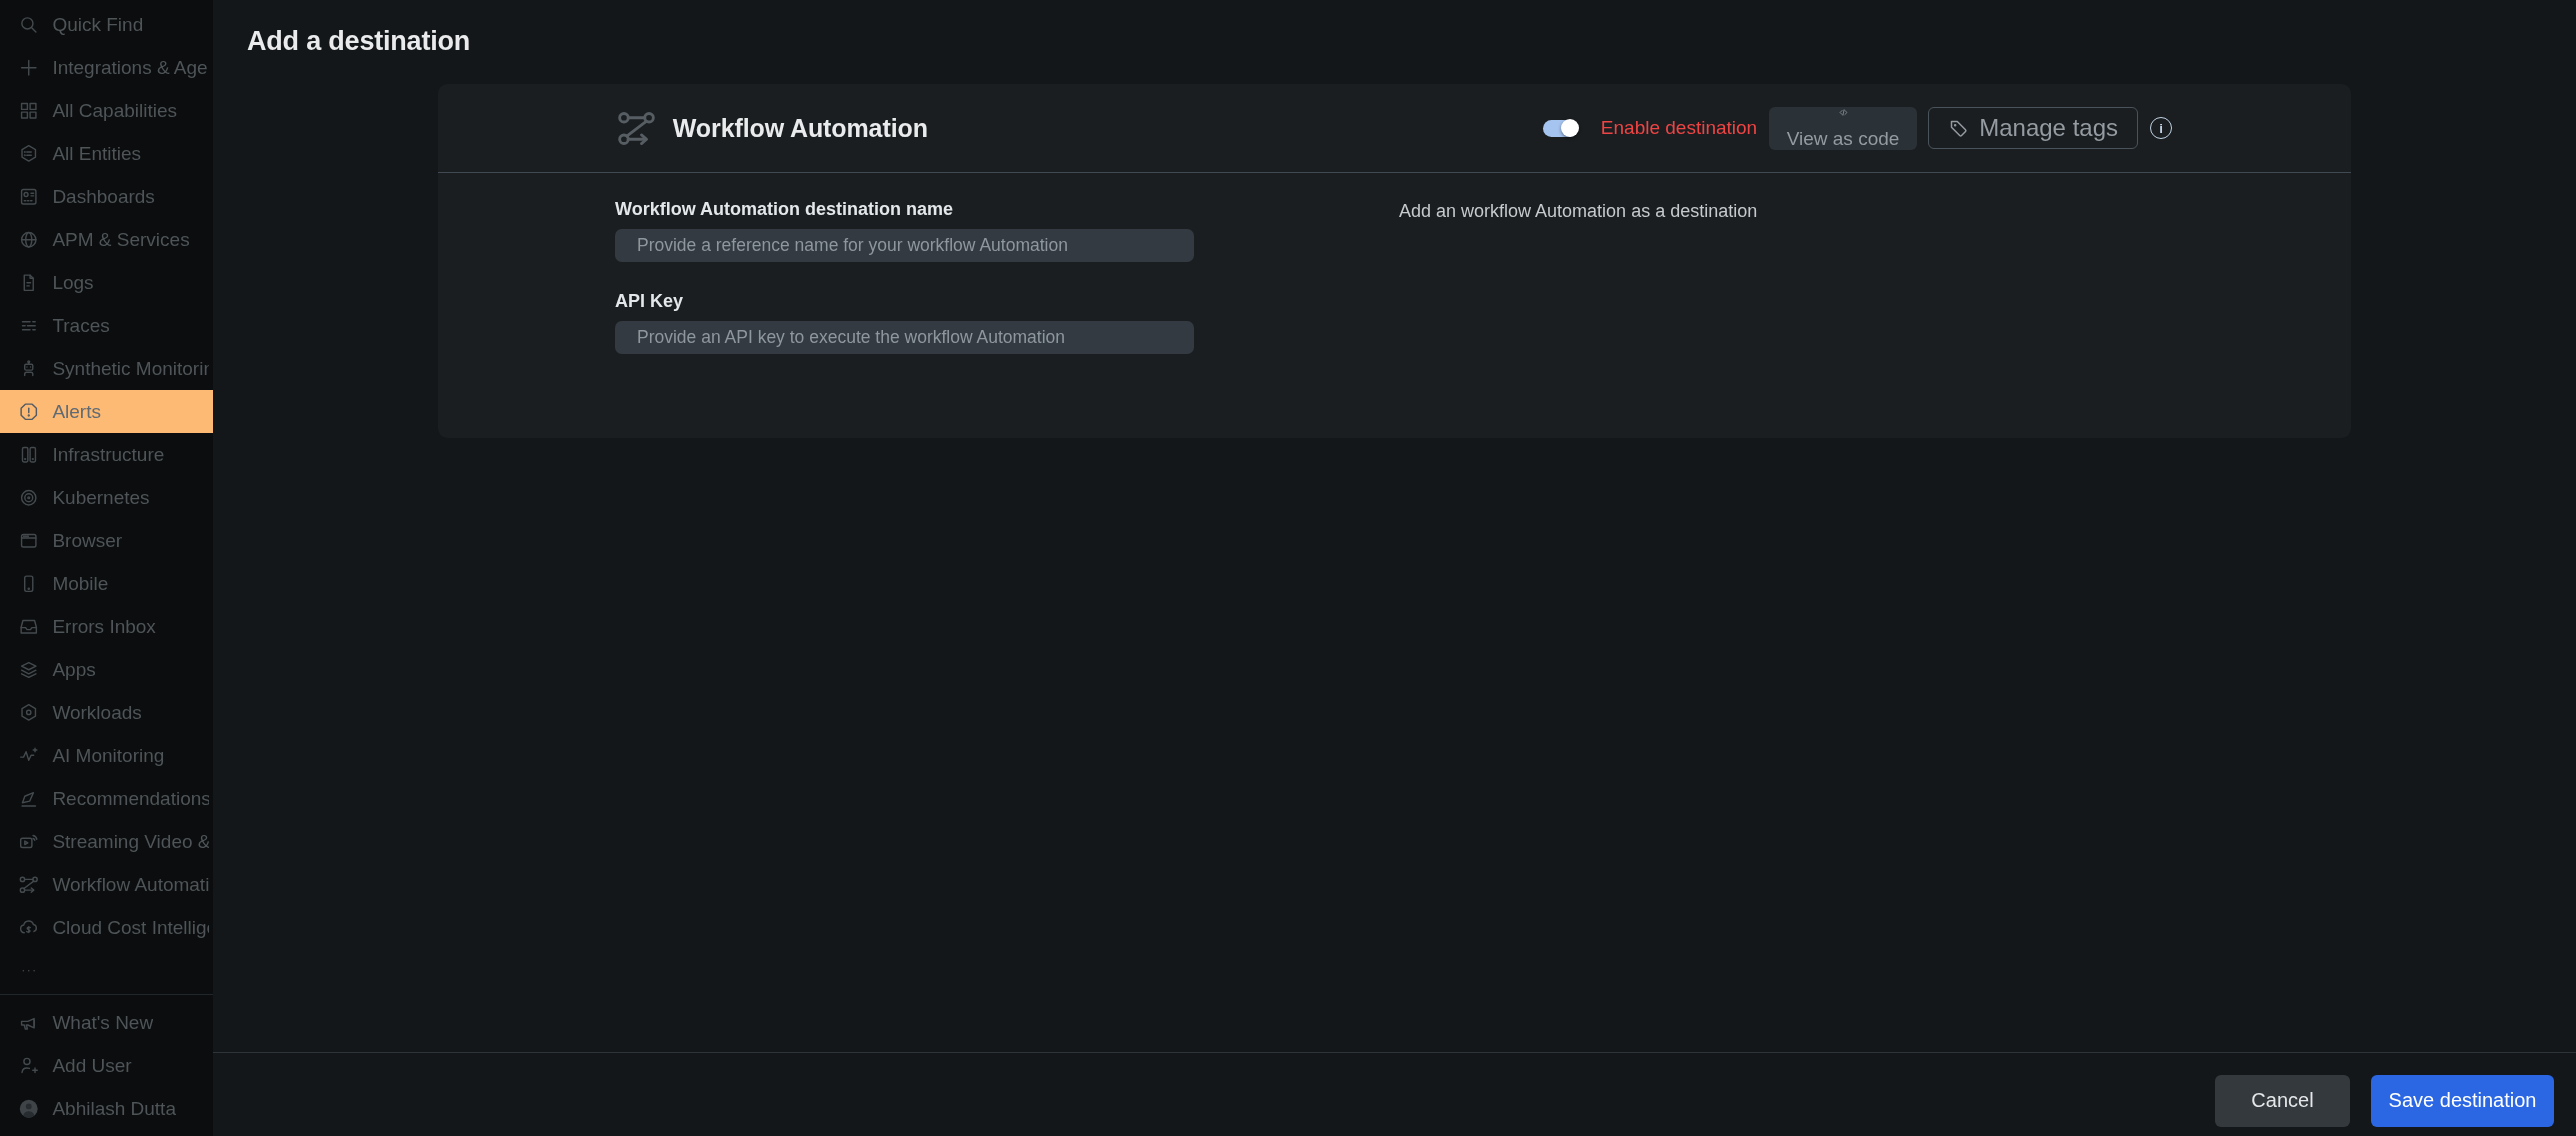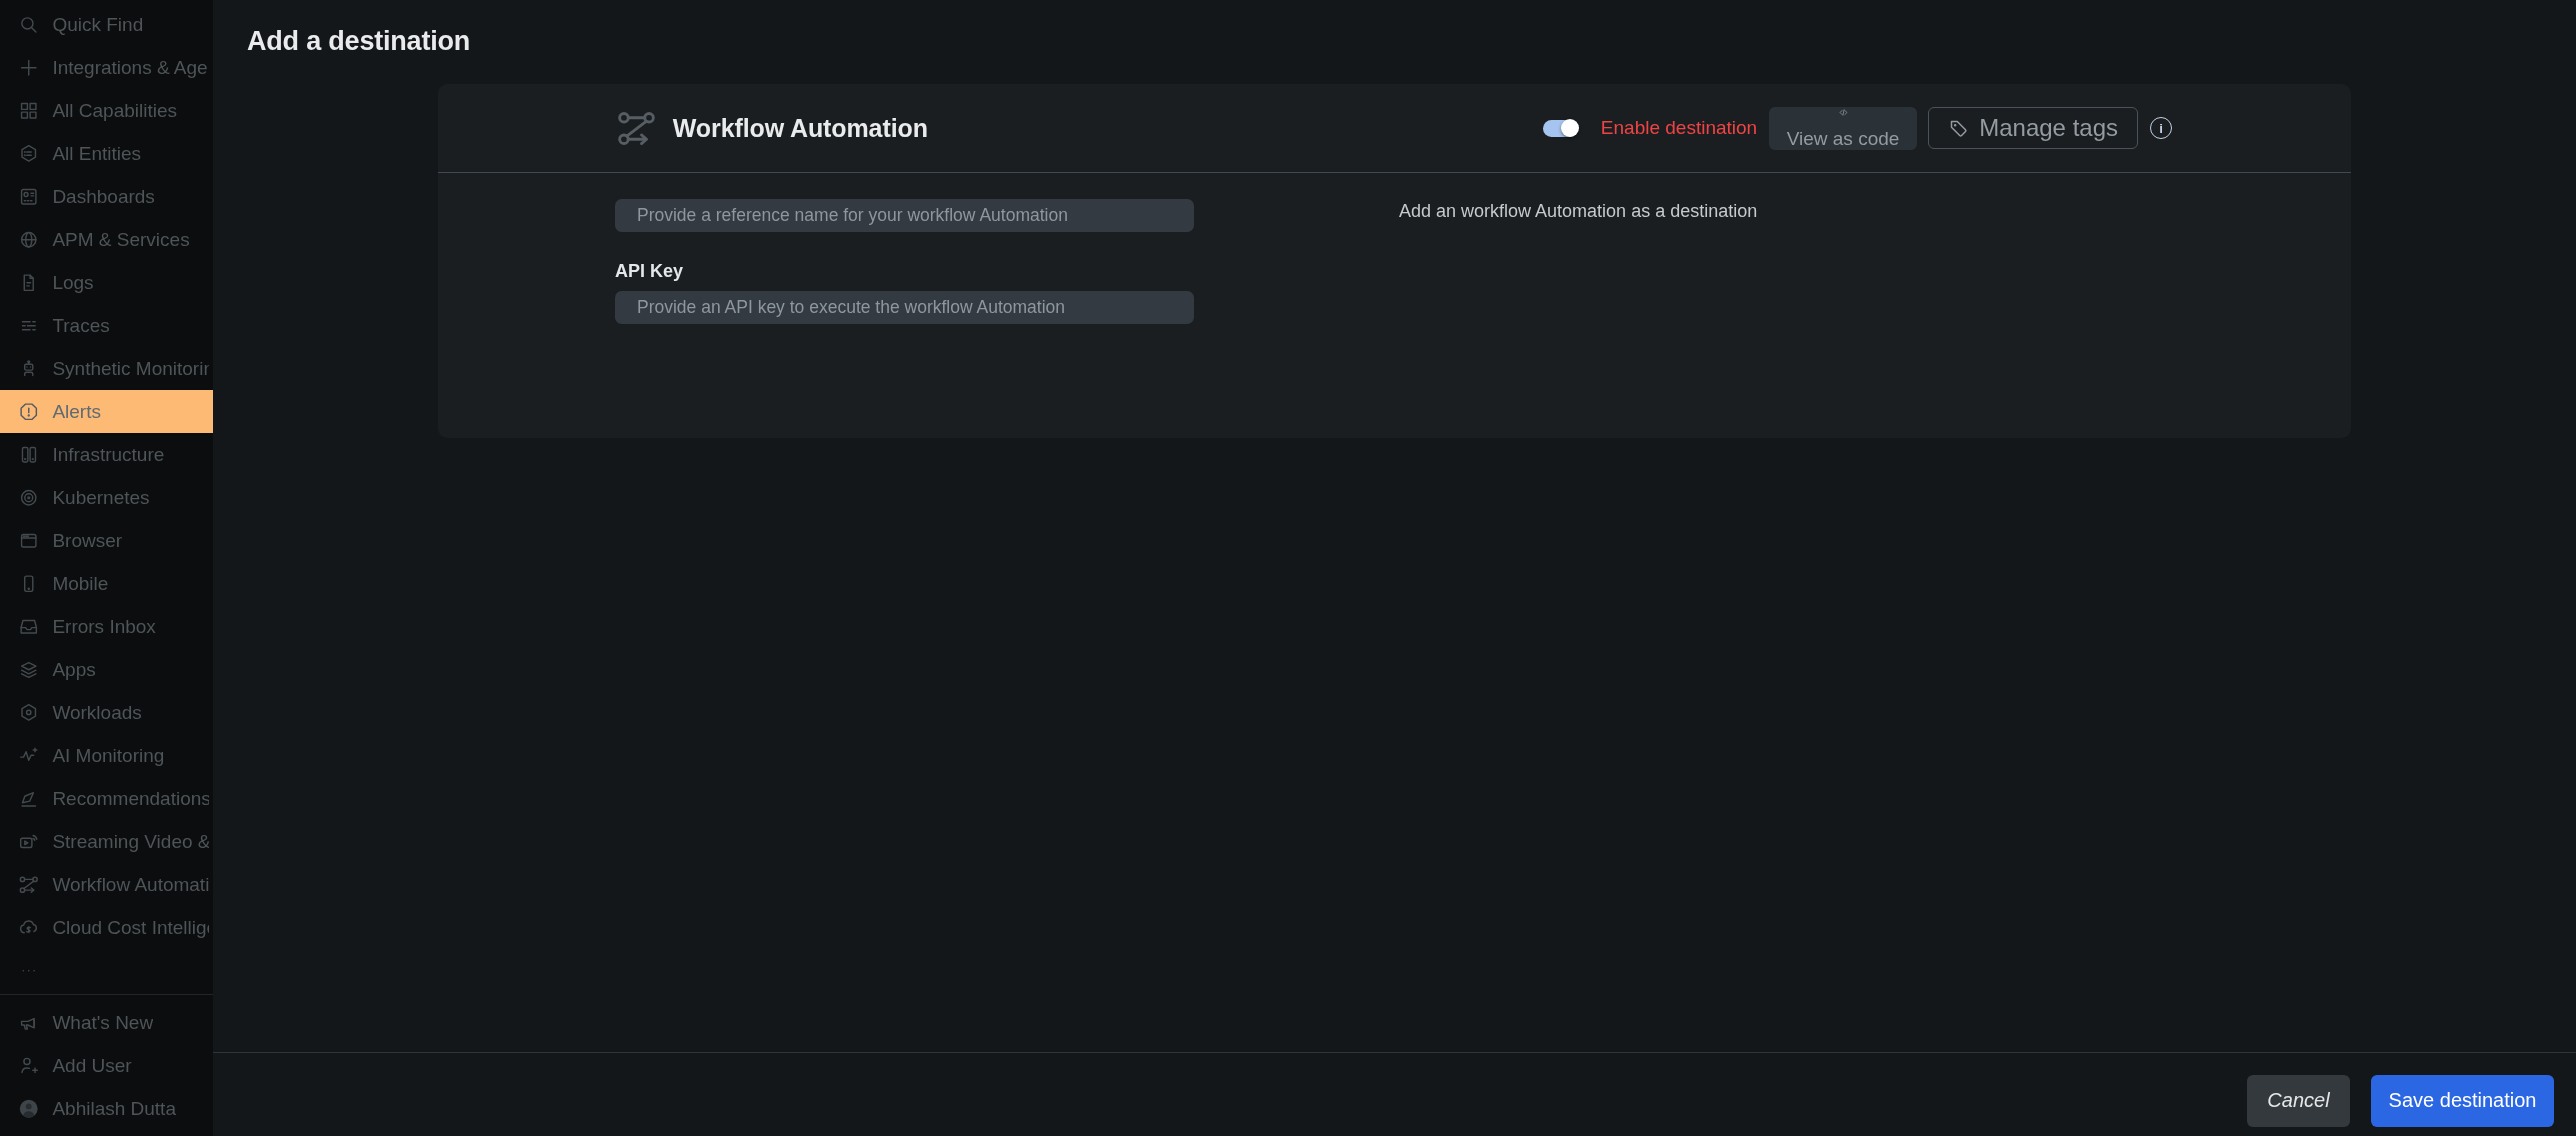"Workflow Automation destination name" div.field-label { html: none -> <div>Workflow Automation destination name</div> }
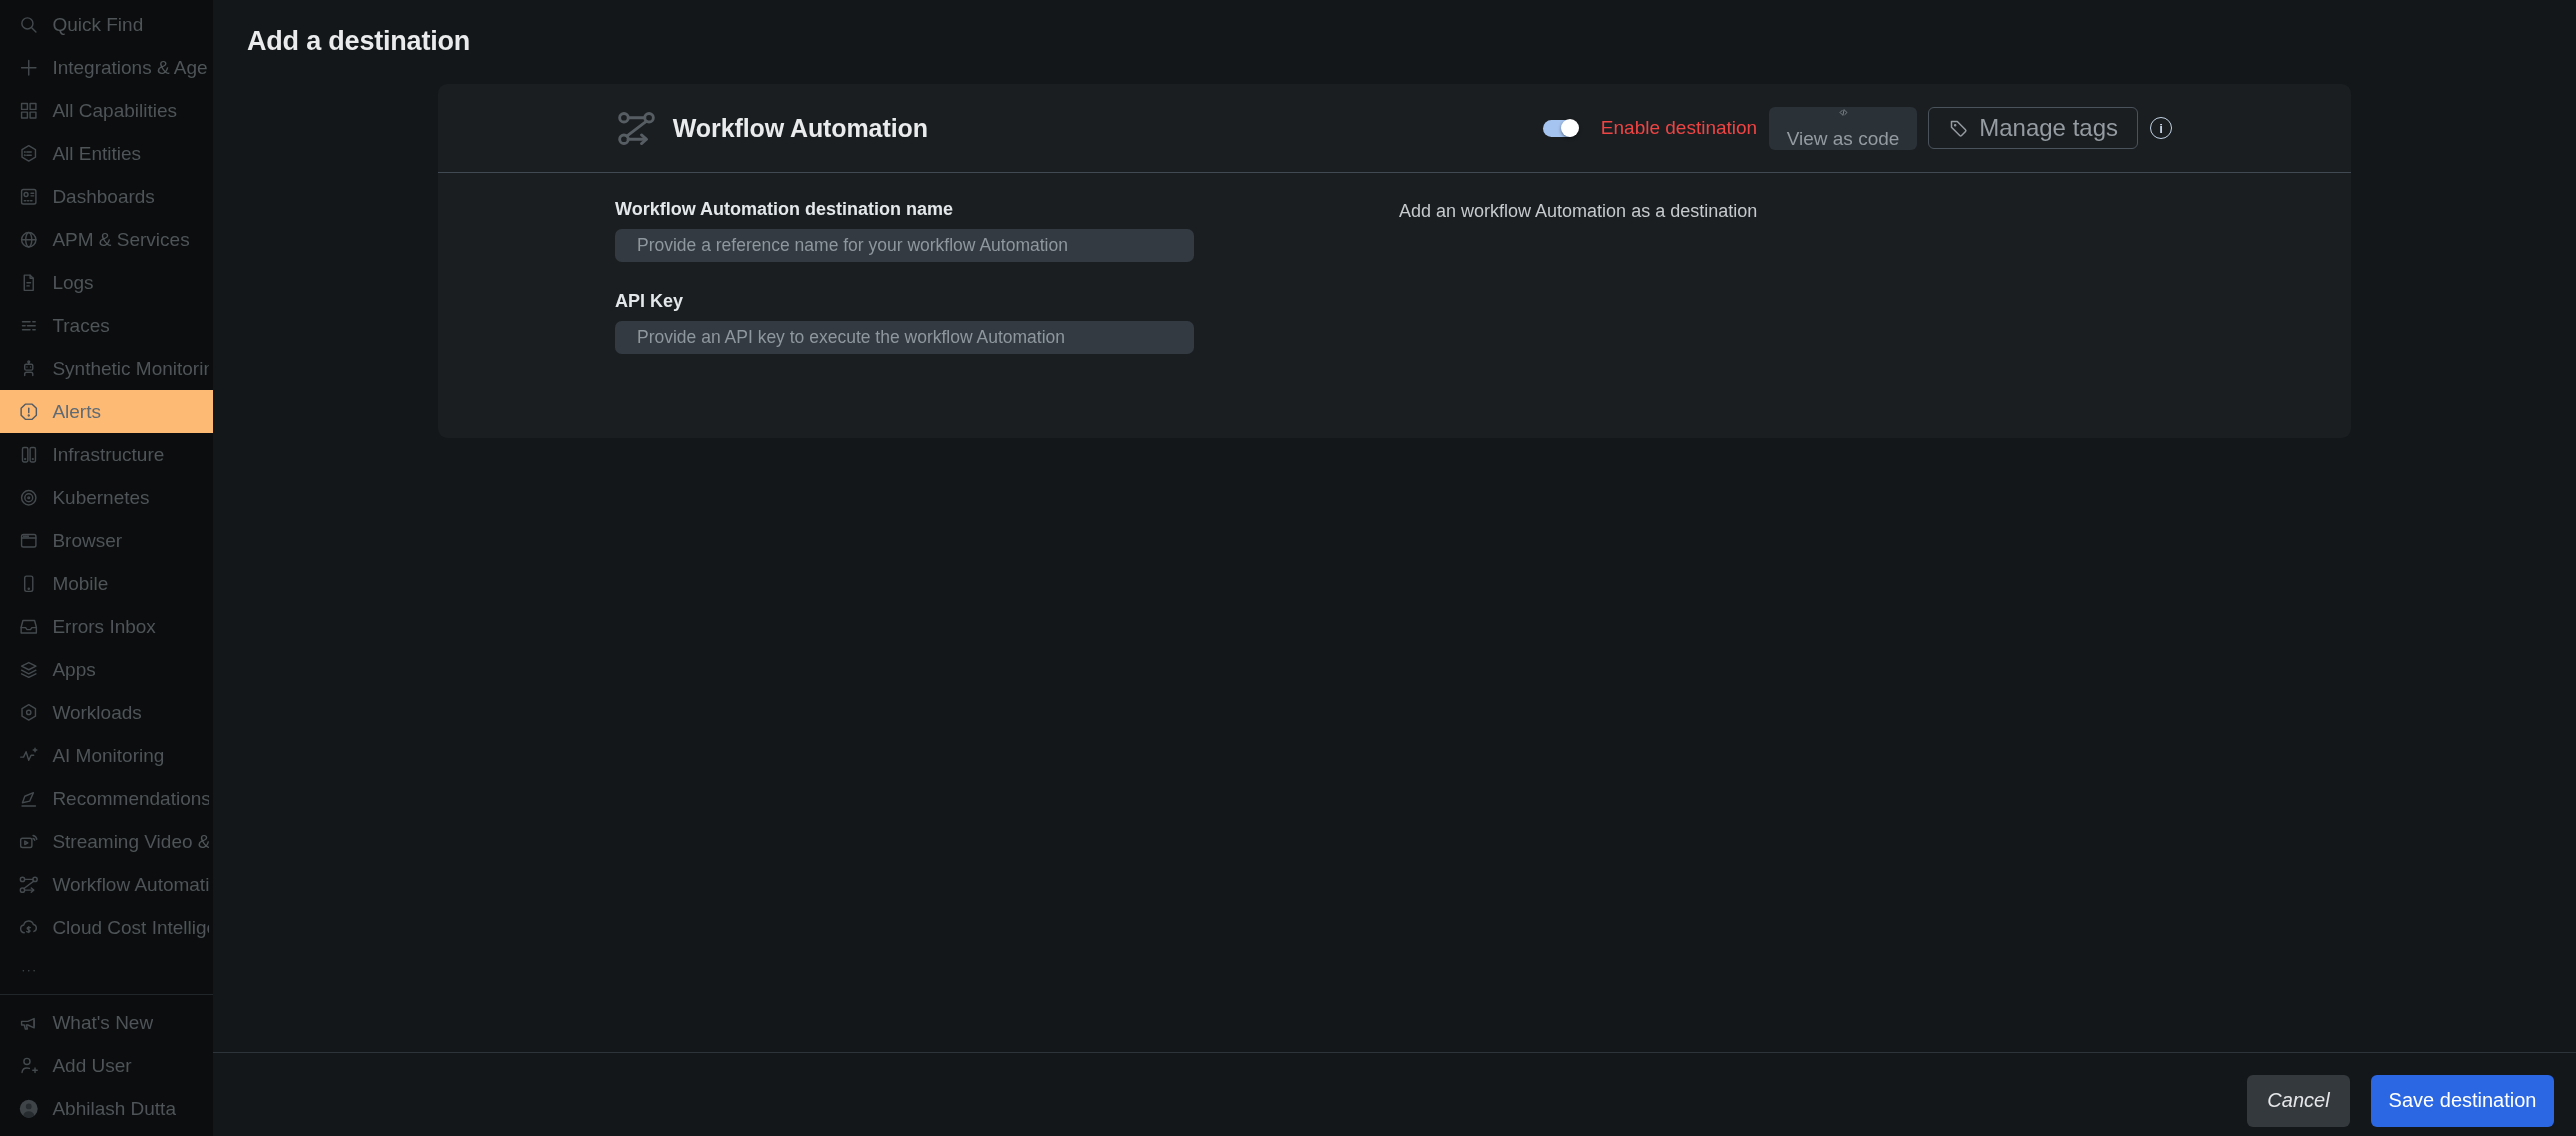"Cancel" .btn-cancel { font-style: italic -> none; padding: 0 20px -> 0 36px }
